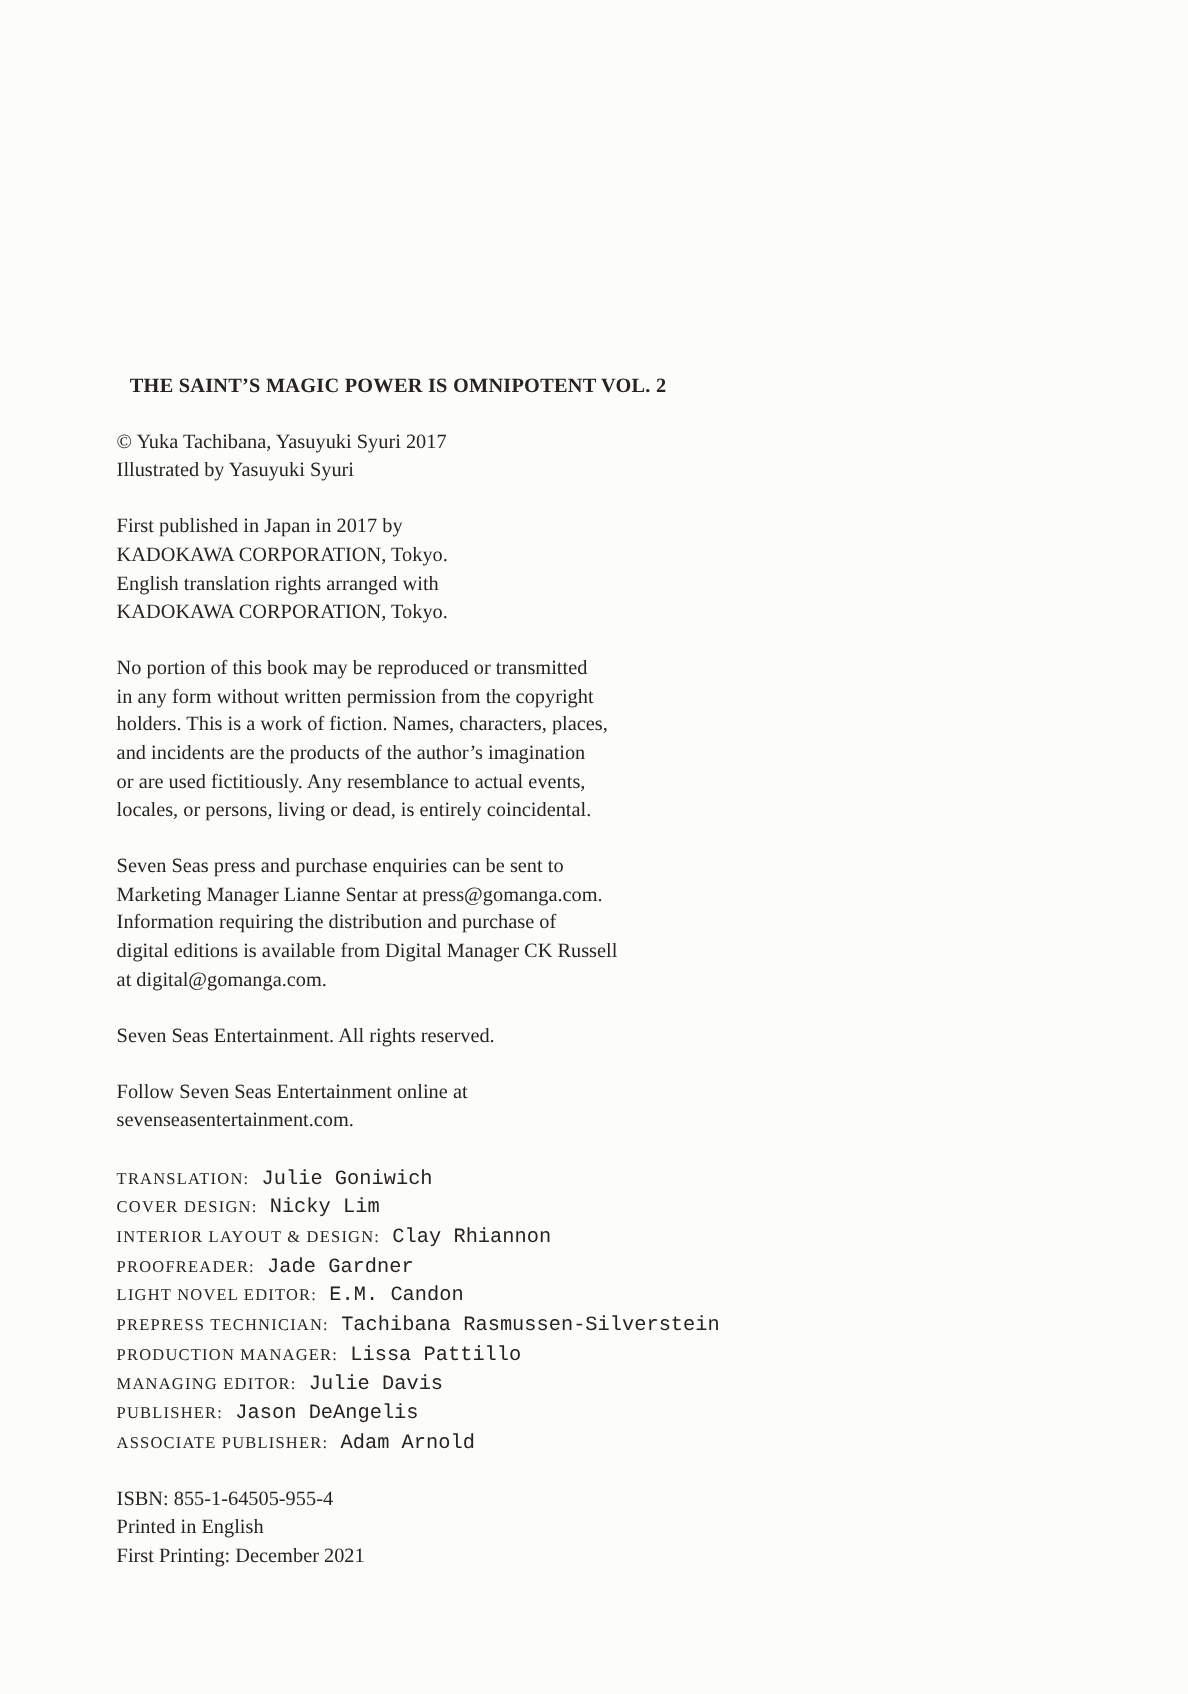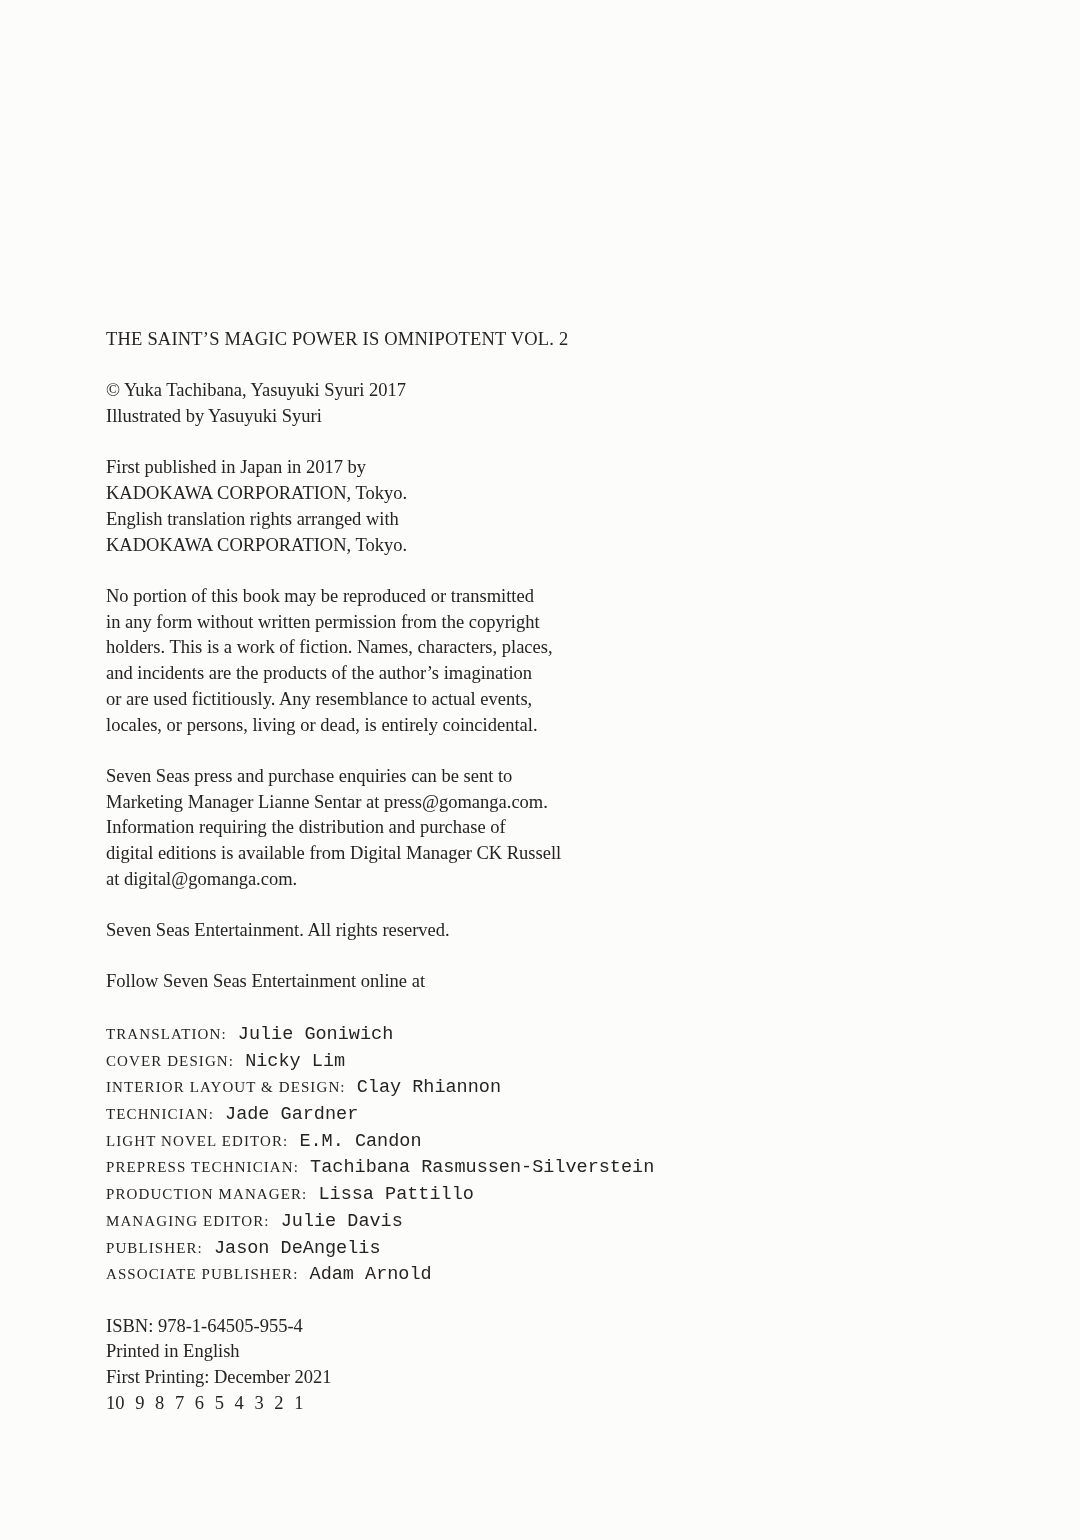"THE SAINT’S MAGIC POWER IS" h1.line { font-weight: normal -> bold; margin: 0 -> 12px }
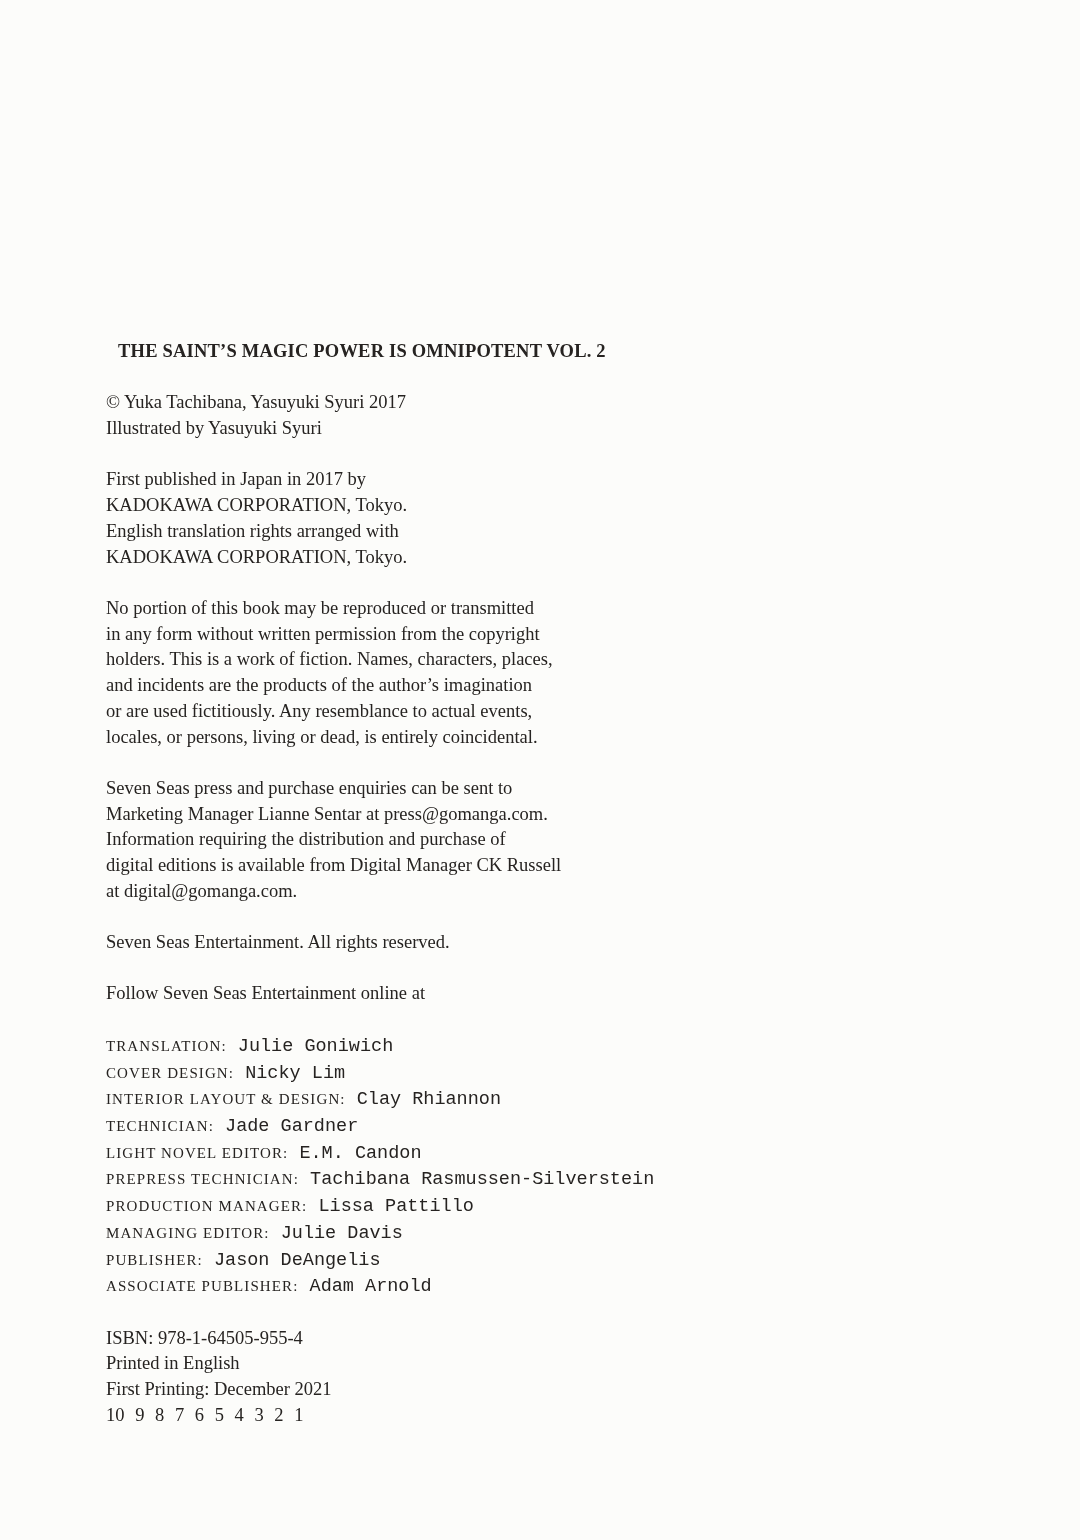"sevenseasentertainment.com." span.line { html: none -> <span>sevenseasentertainment.com.</span> }
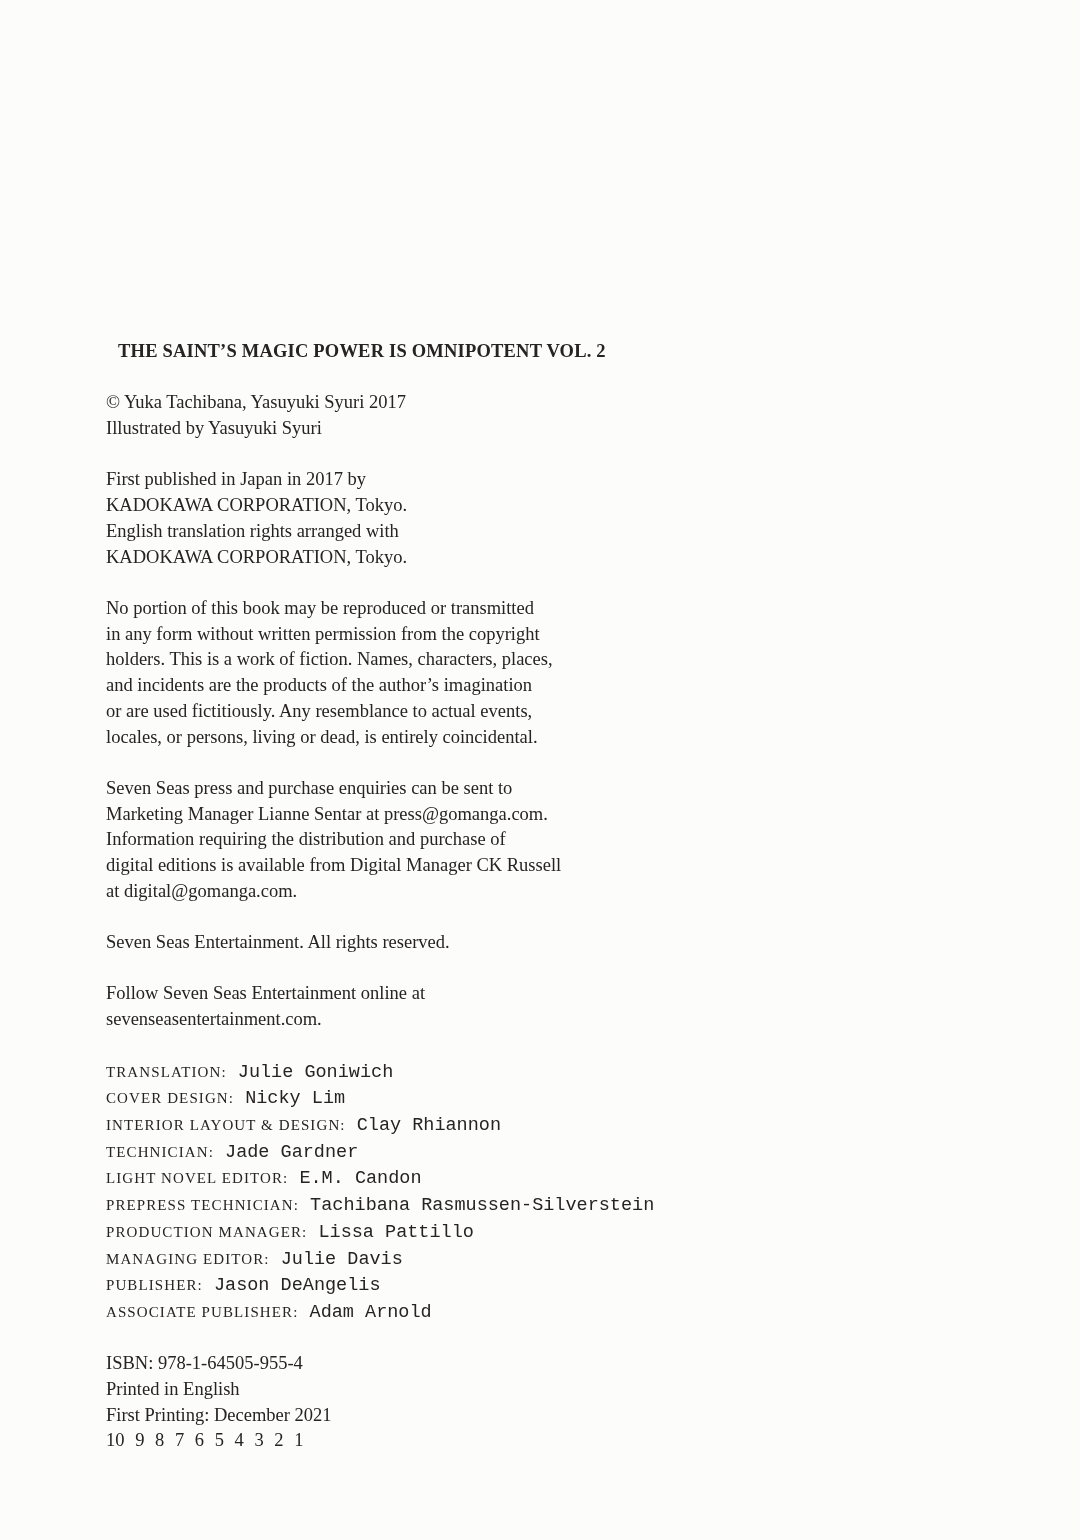"TECHNICIAN:" span.credit-label { text: TECHNICIAN -> PROOFREADER }
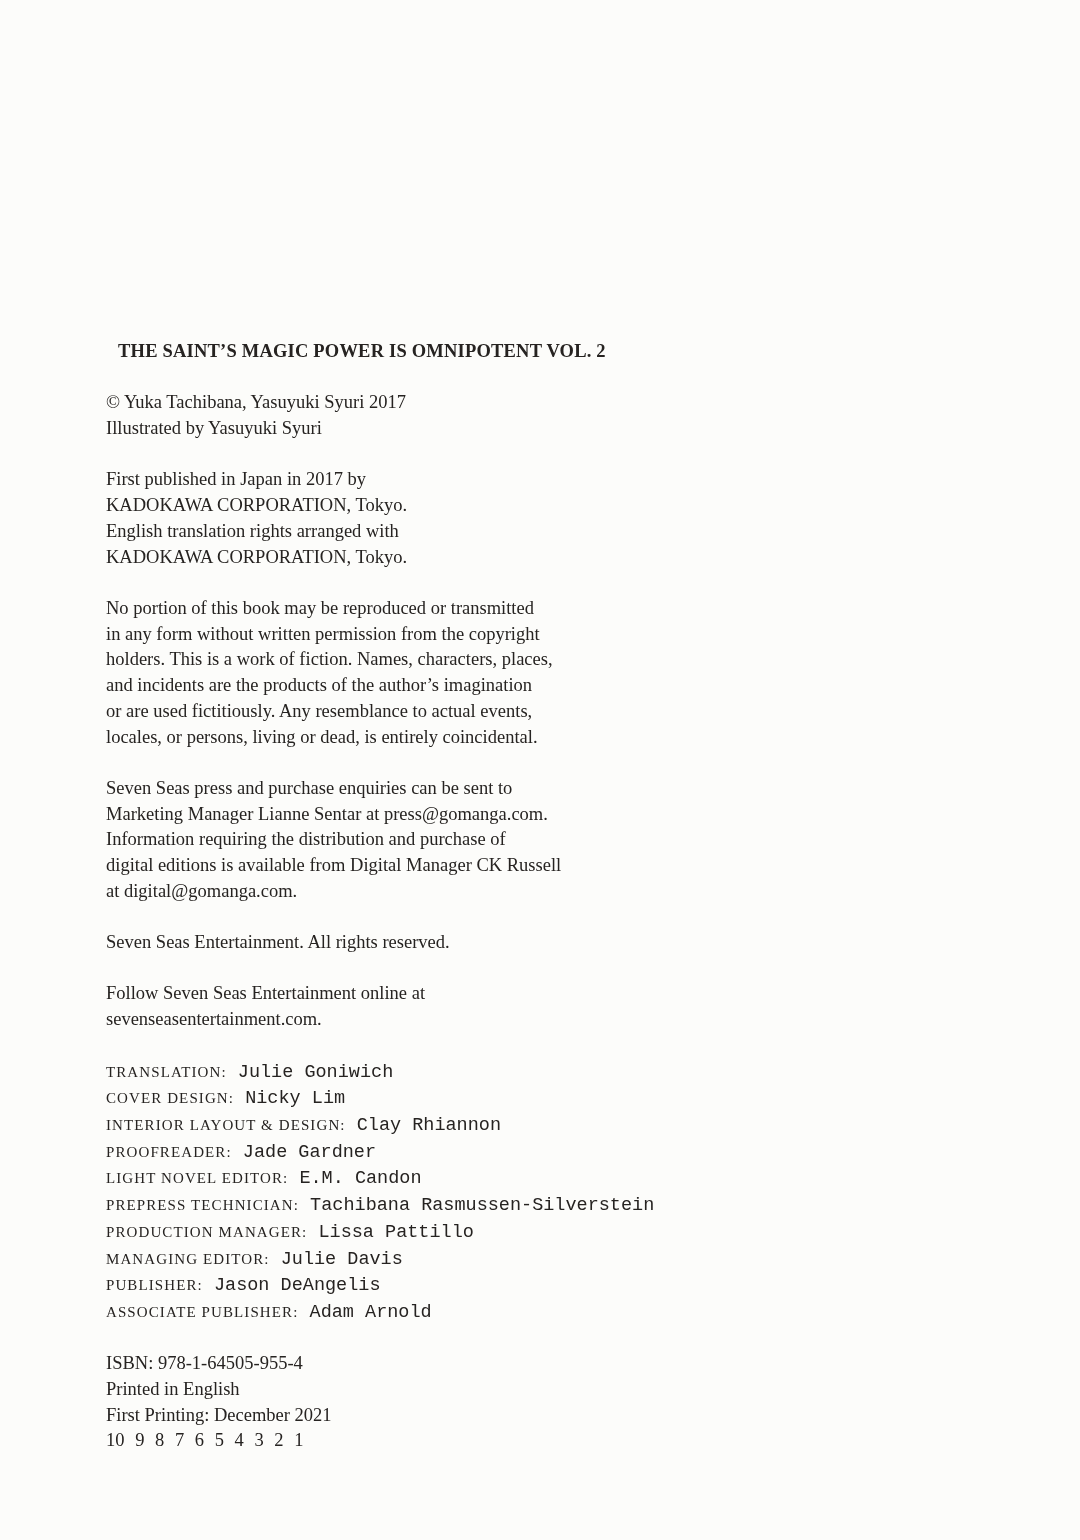"ISBN: 978-1-64505-955-4" span.line { text: 978-1-64505-955-4 -> 855-1-64505-955-4 }
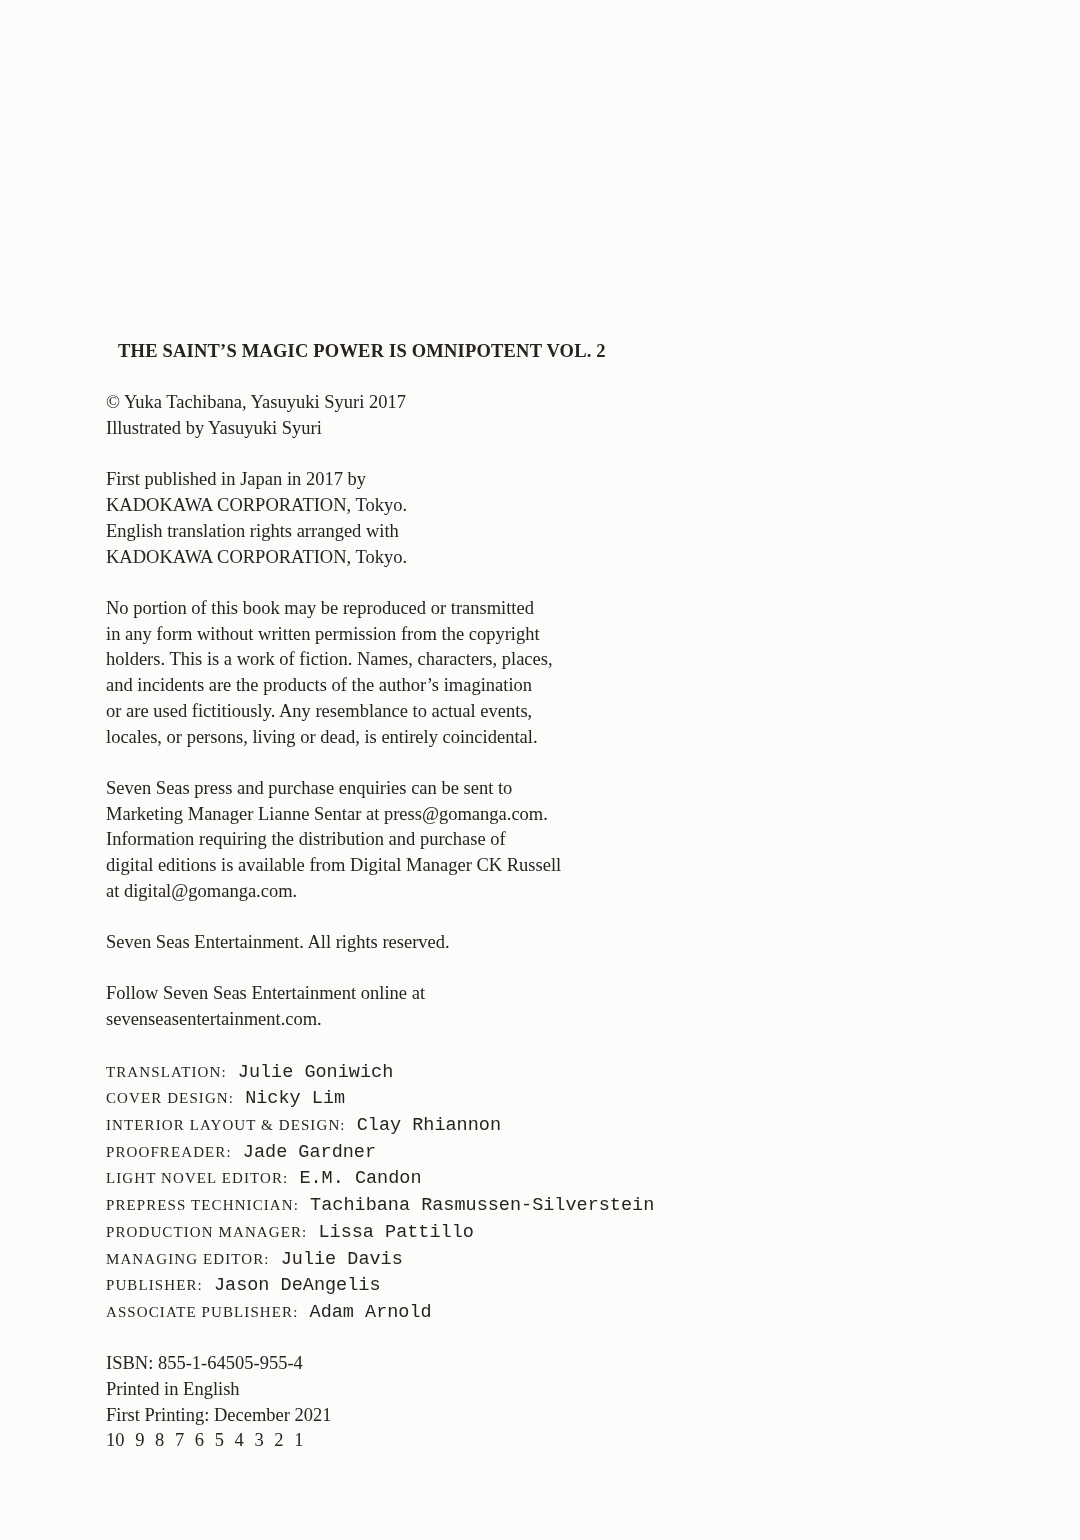"10 9 8 7 6" span.line { html: <span>10 9 8 7 6 5 4 3 2 1</span> -> none }
